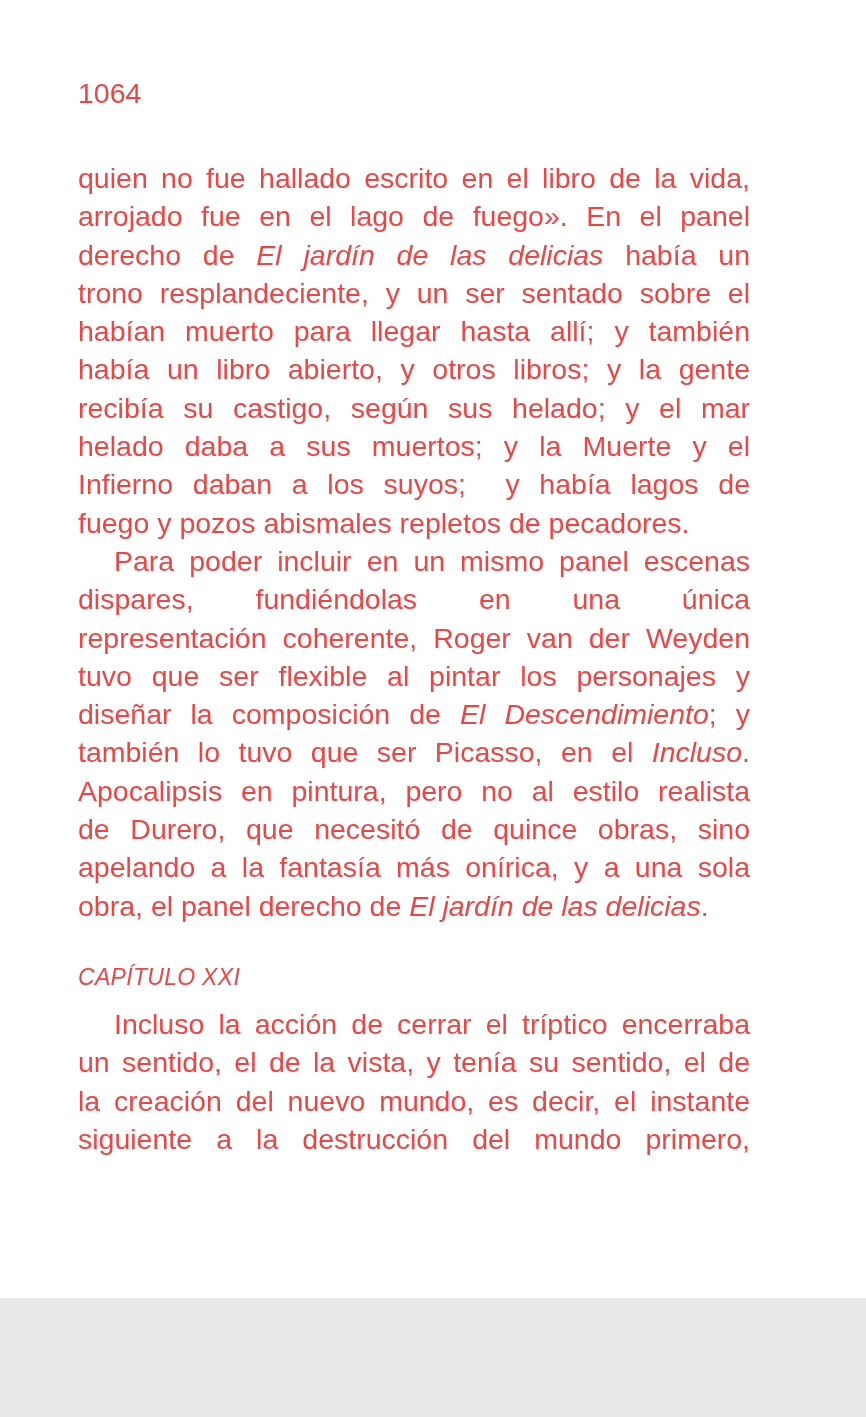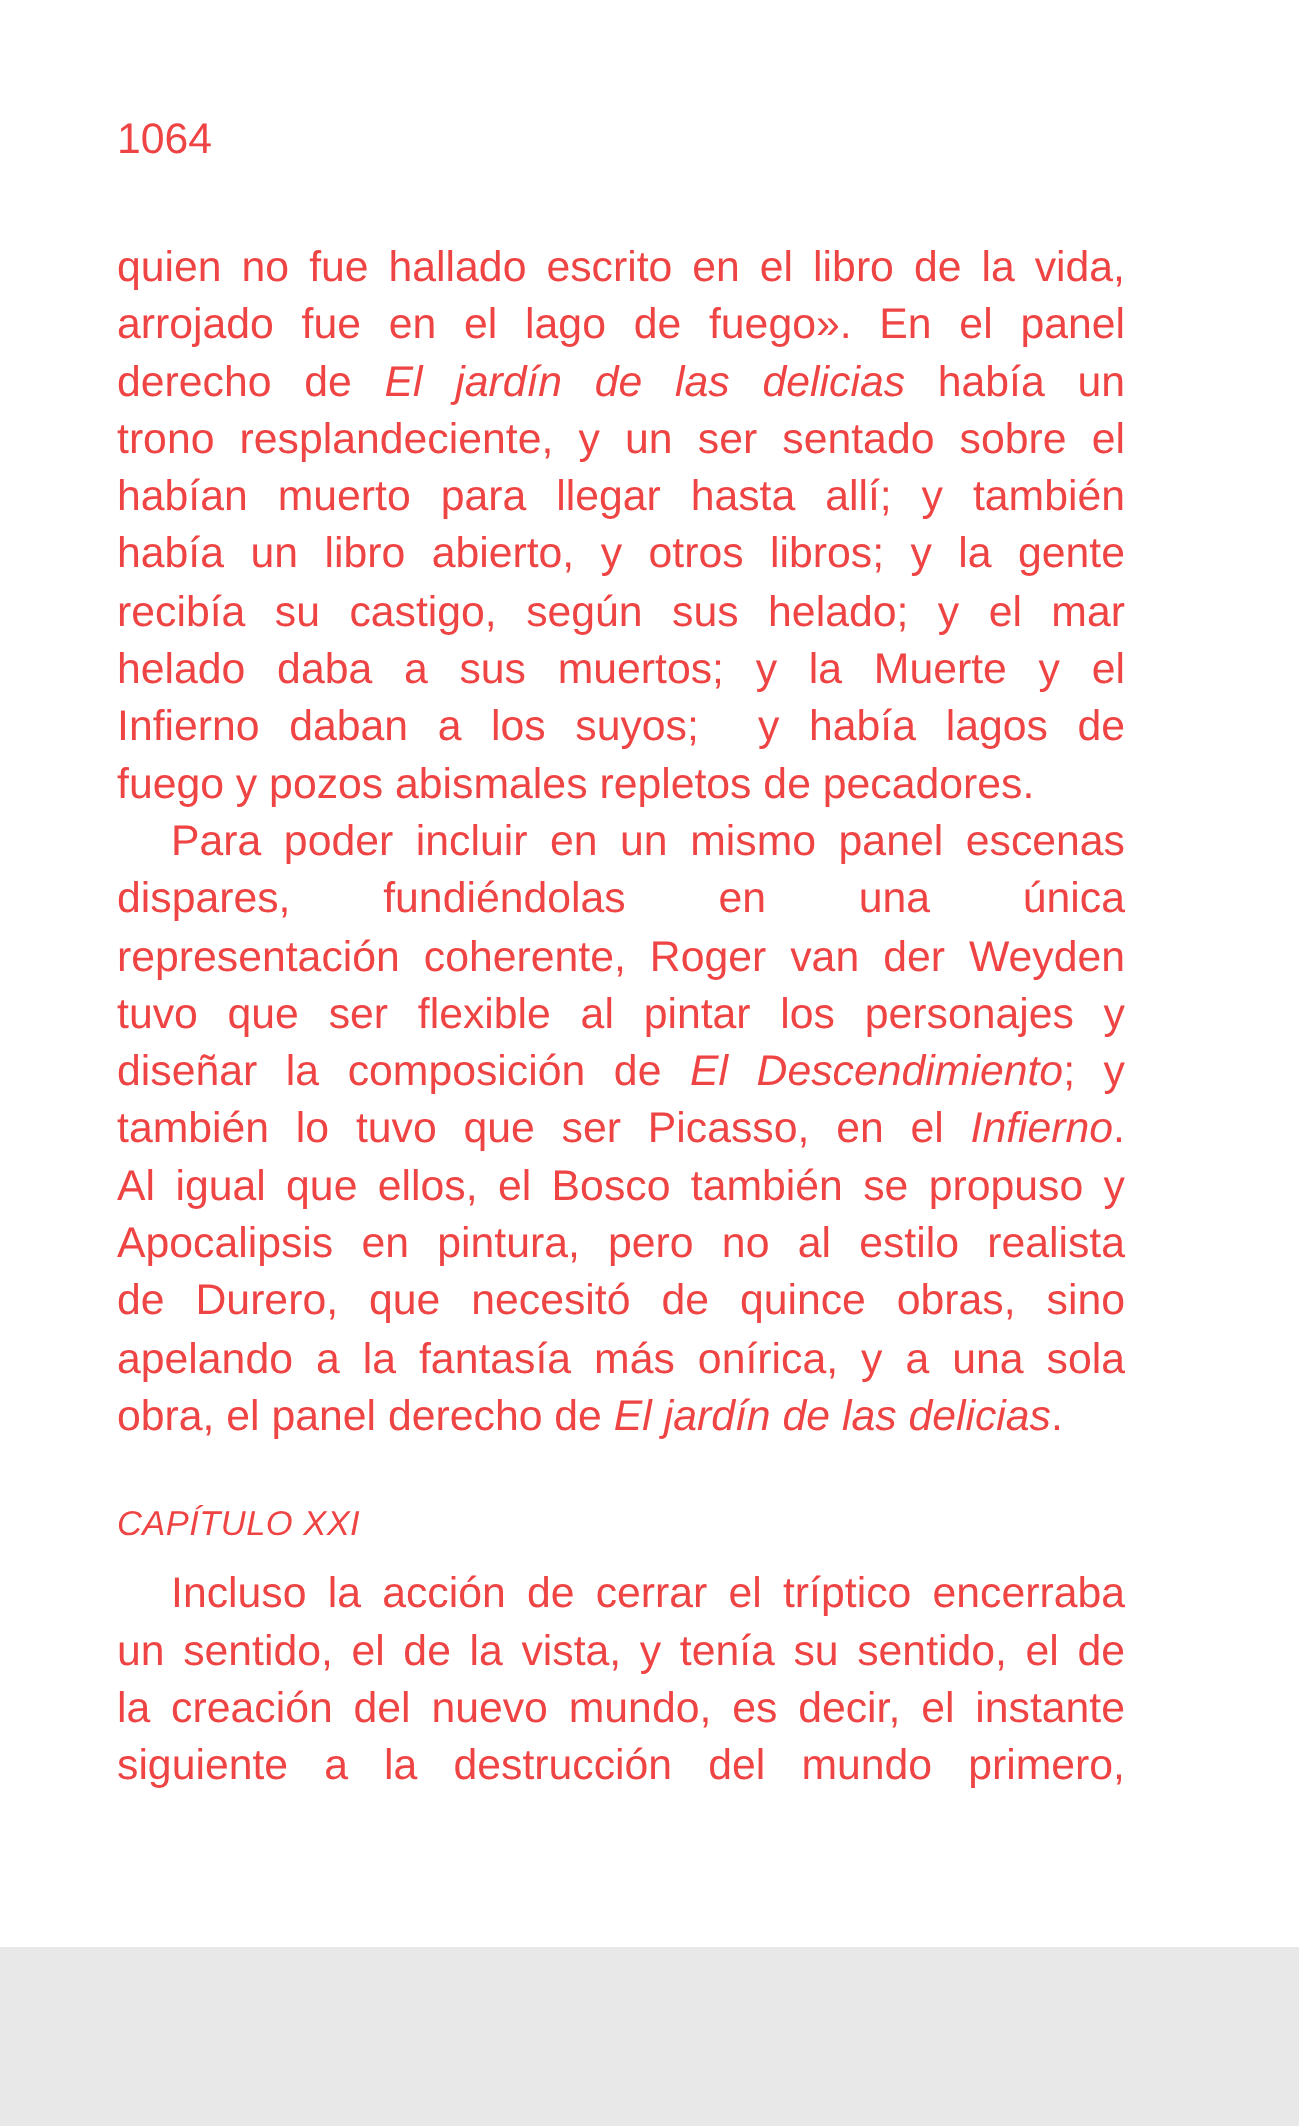"Infierno" em { text: Infierno -> Incluso }
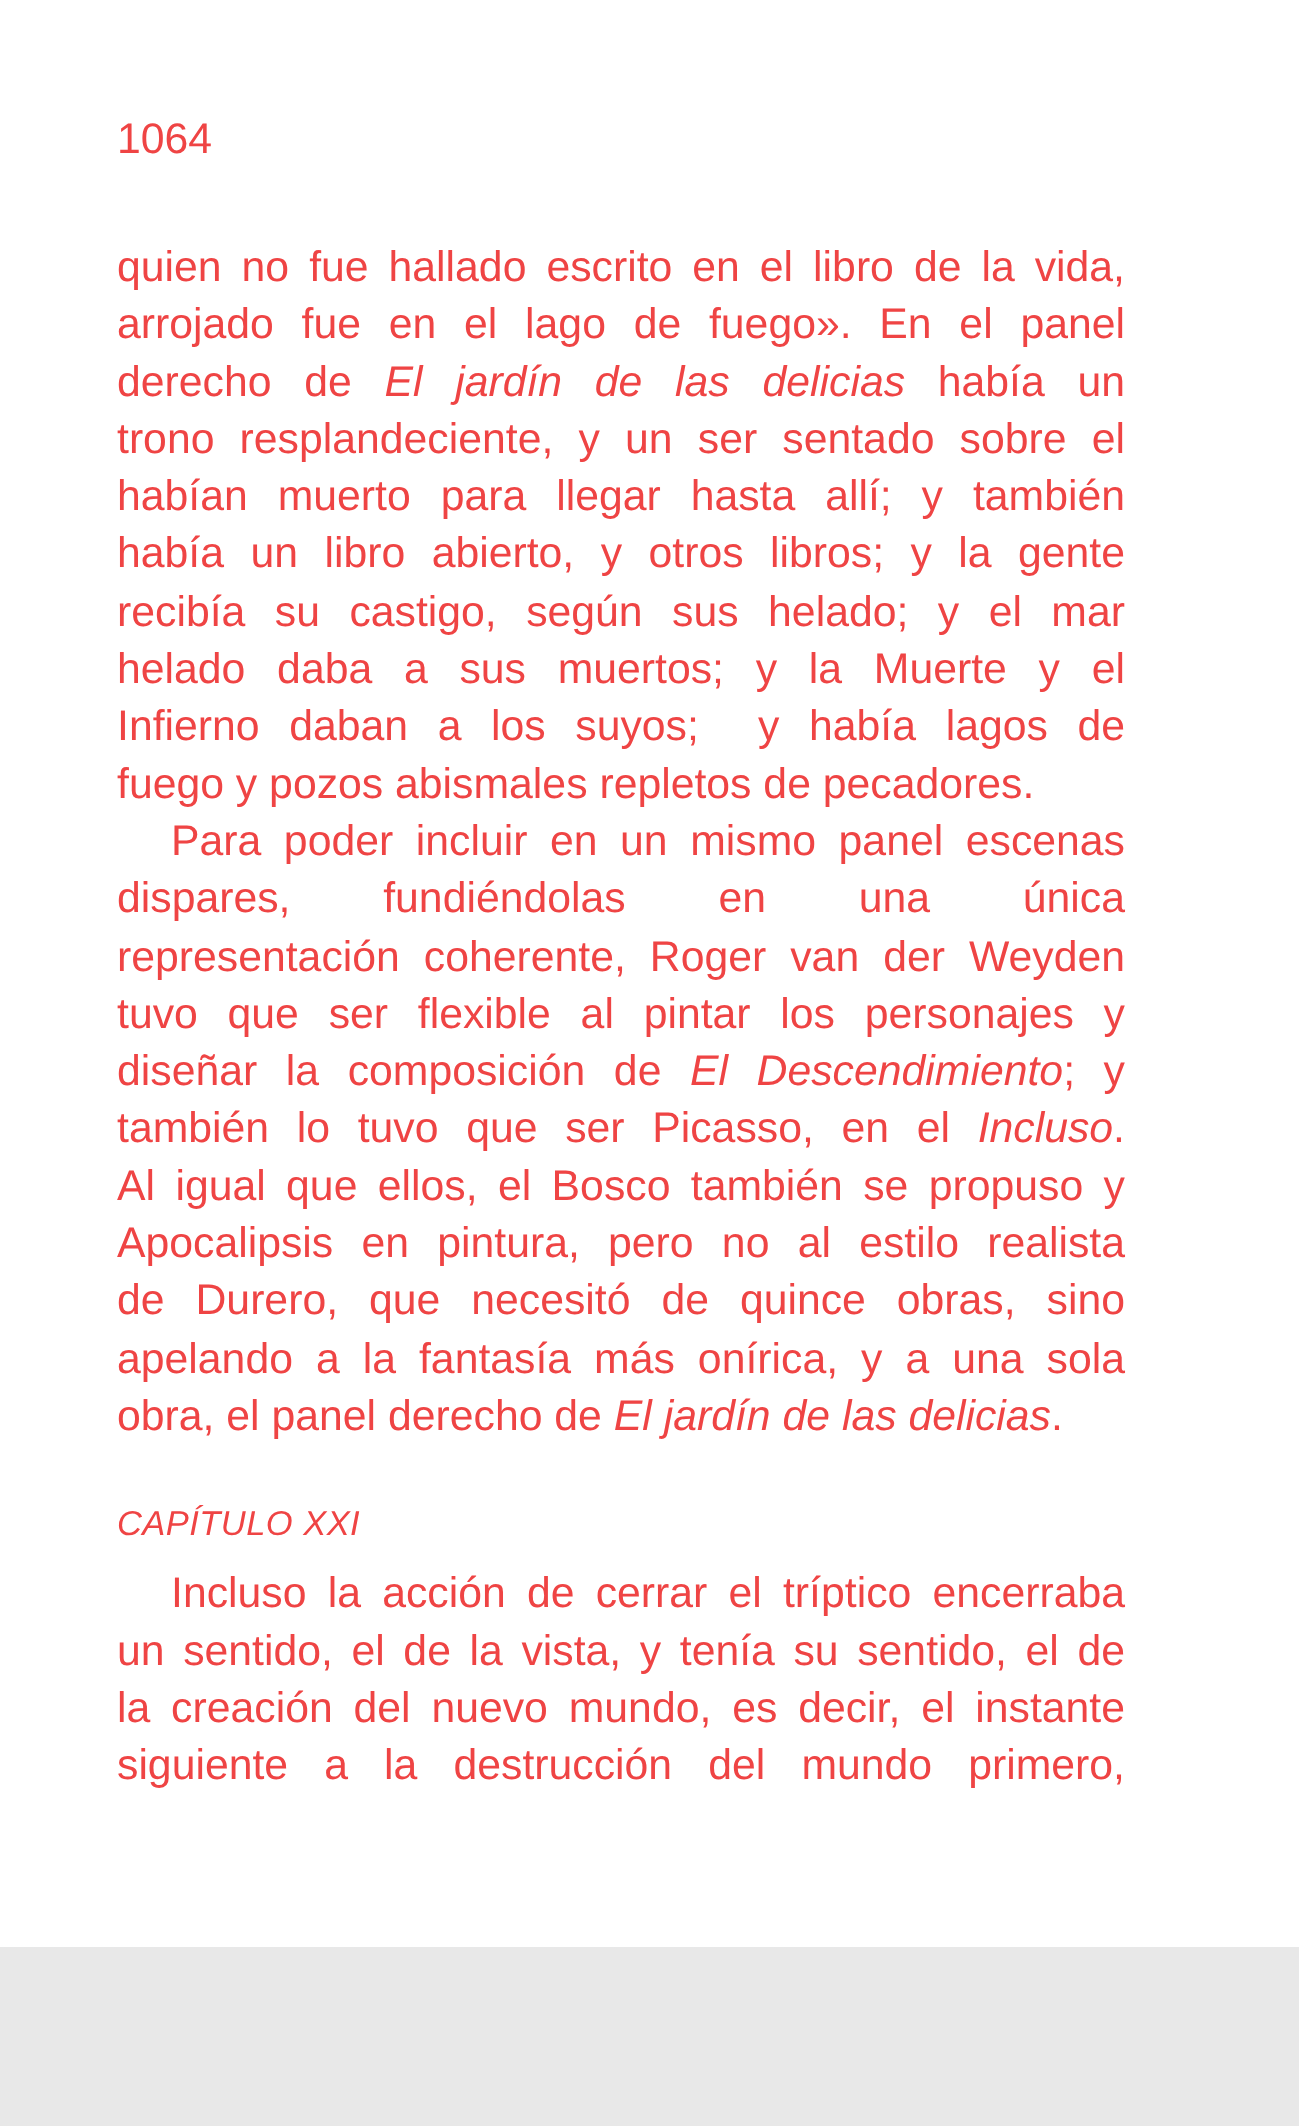"Al igual que ellos, el" div.jline { html: <div><span>Al igual que ellos, el Bosco también se propuso y</span></div> -> none }
